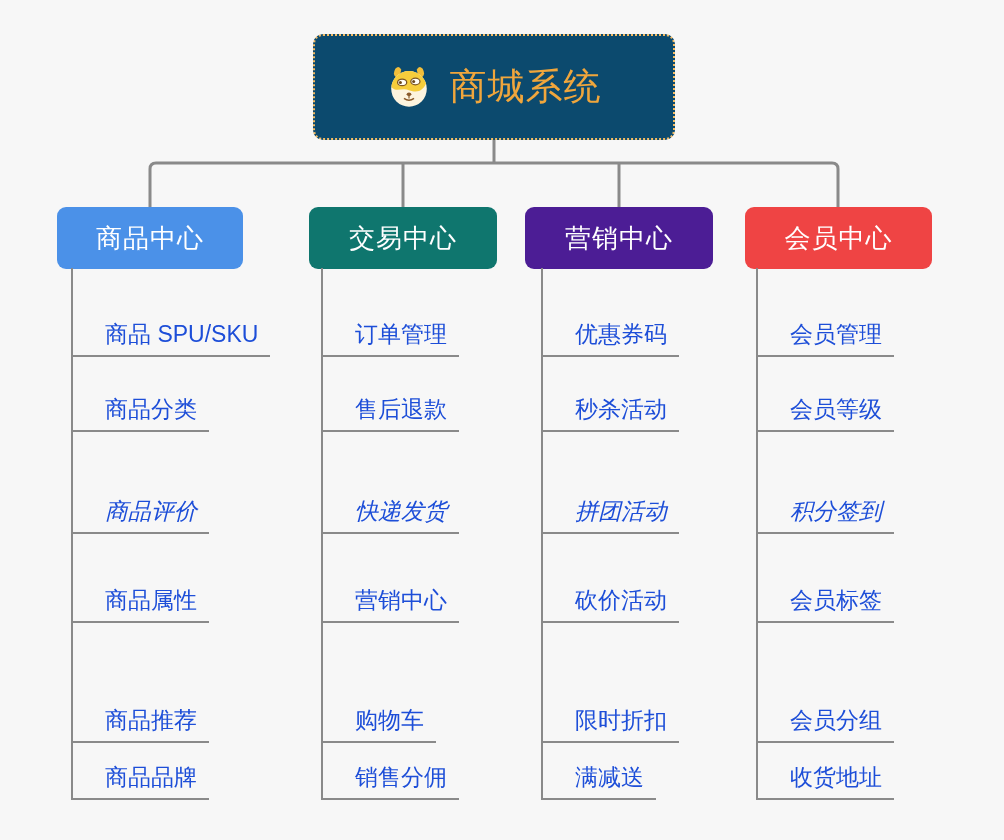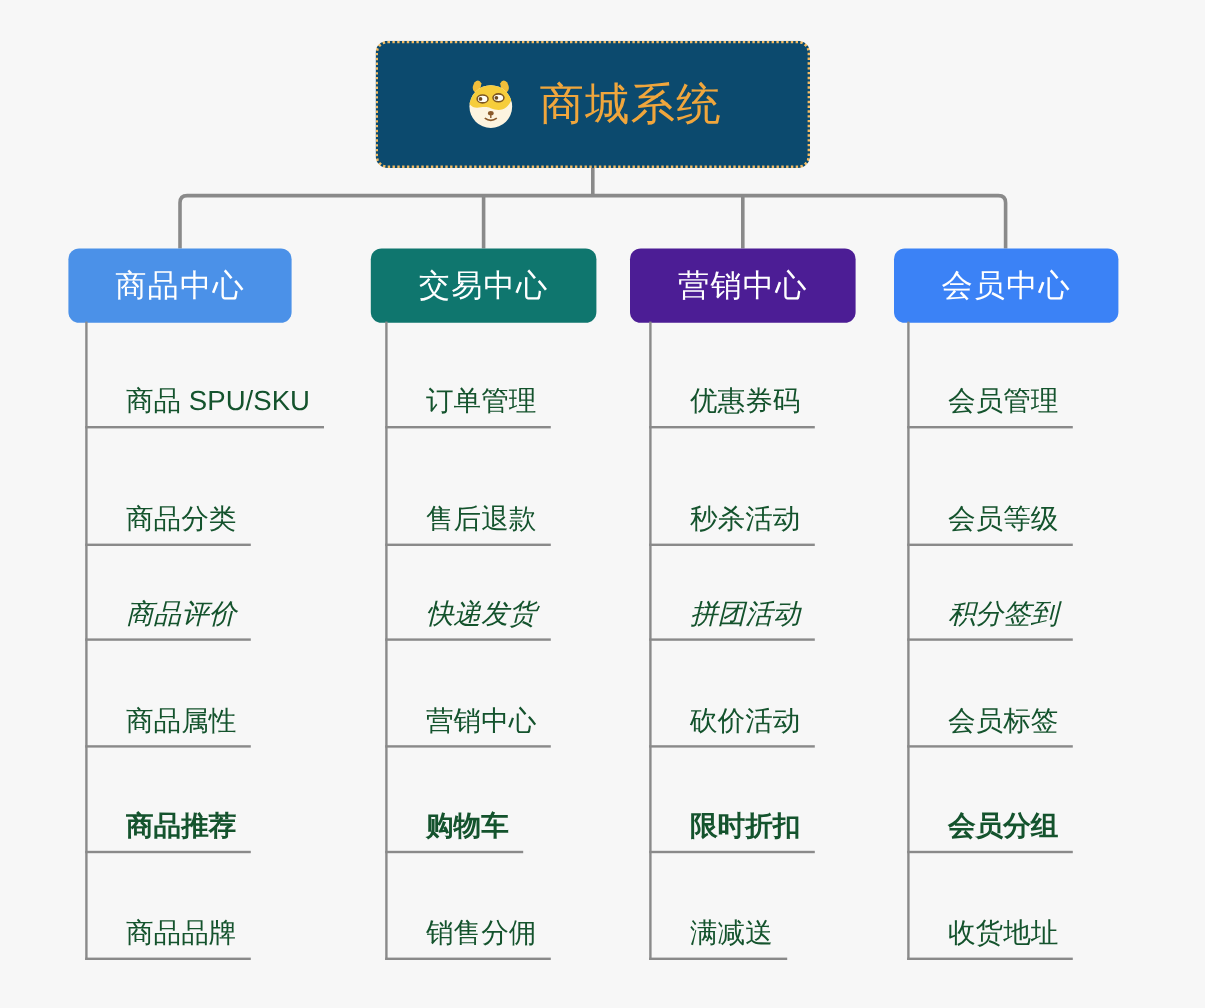"会员中心" div.branch-box { background: #3b82f6 -> #ef4444 }
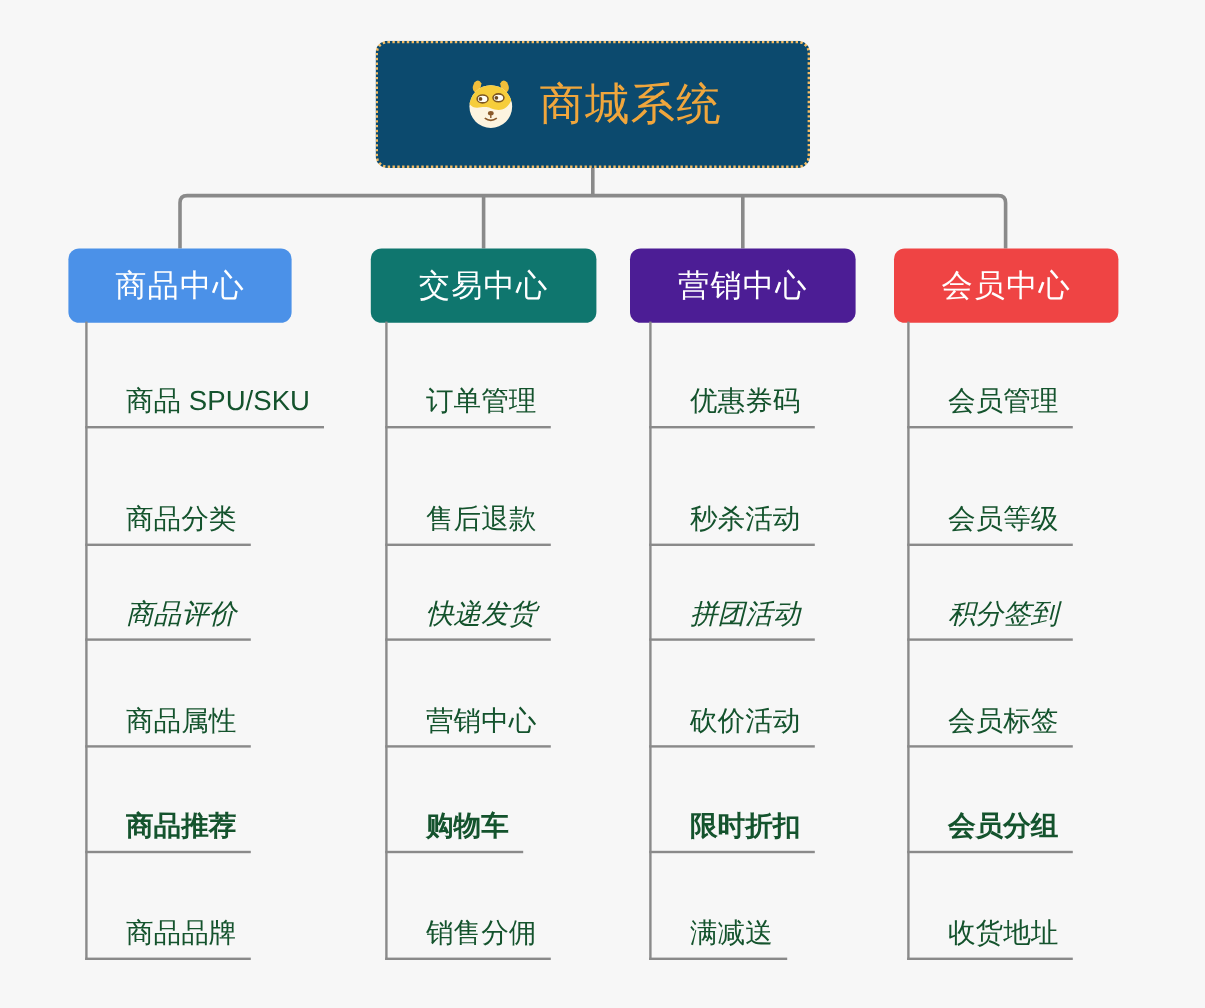"商品 SPU/SKU" .leaf { color: #14532d -> #1d4ed8 }
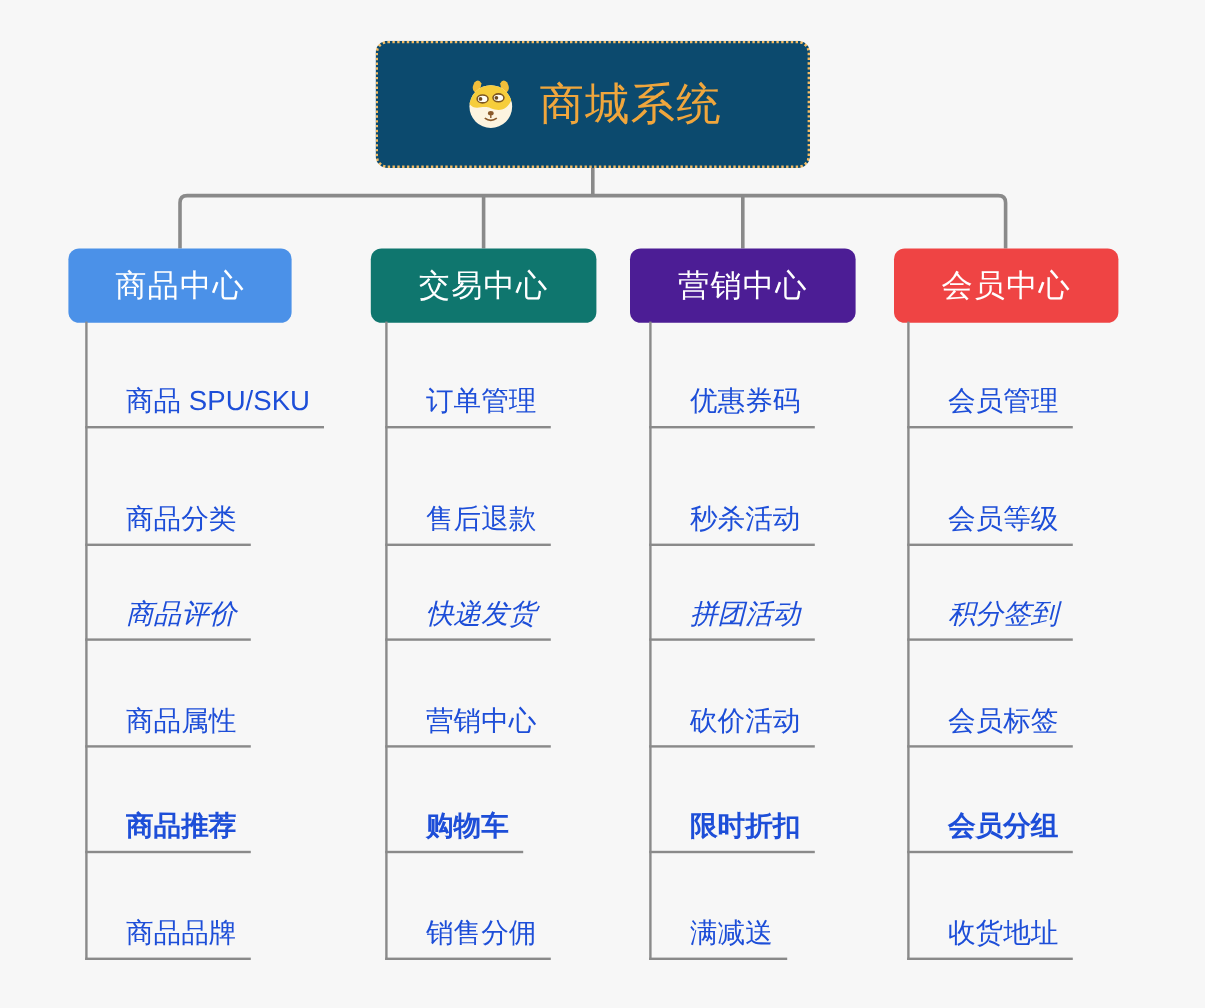"商品分类" .r2 { top: 418px -> 395px }
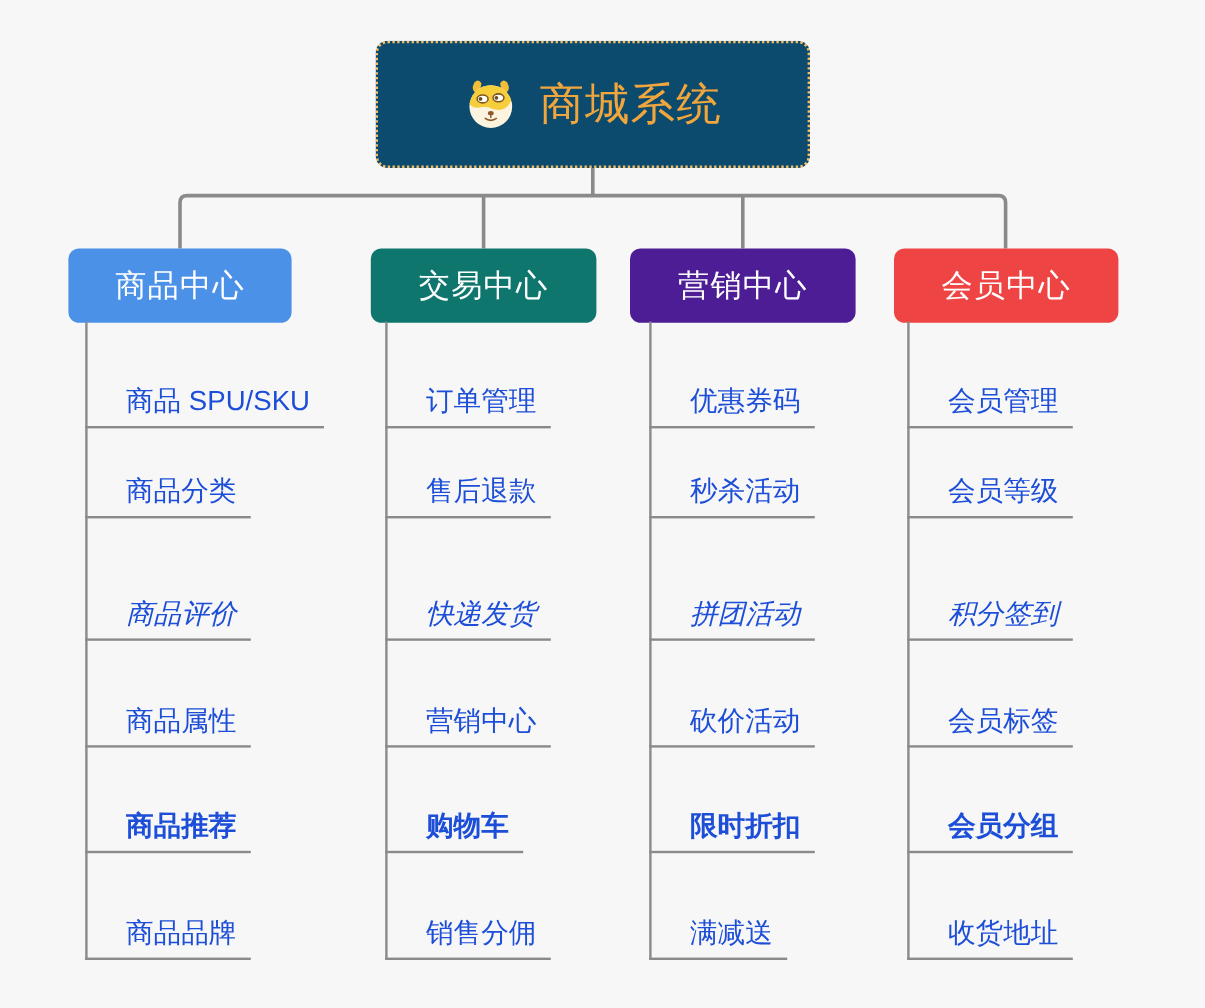"商品推荐" .r5 { font-weight: bold -> none; top: 674px -> 706px }
